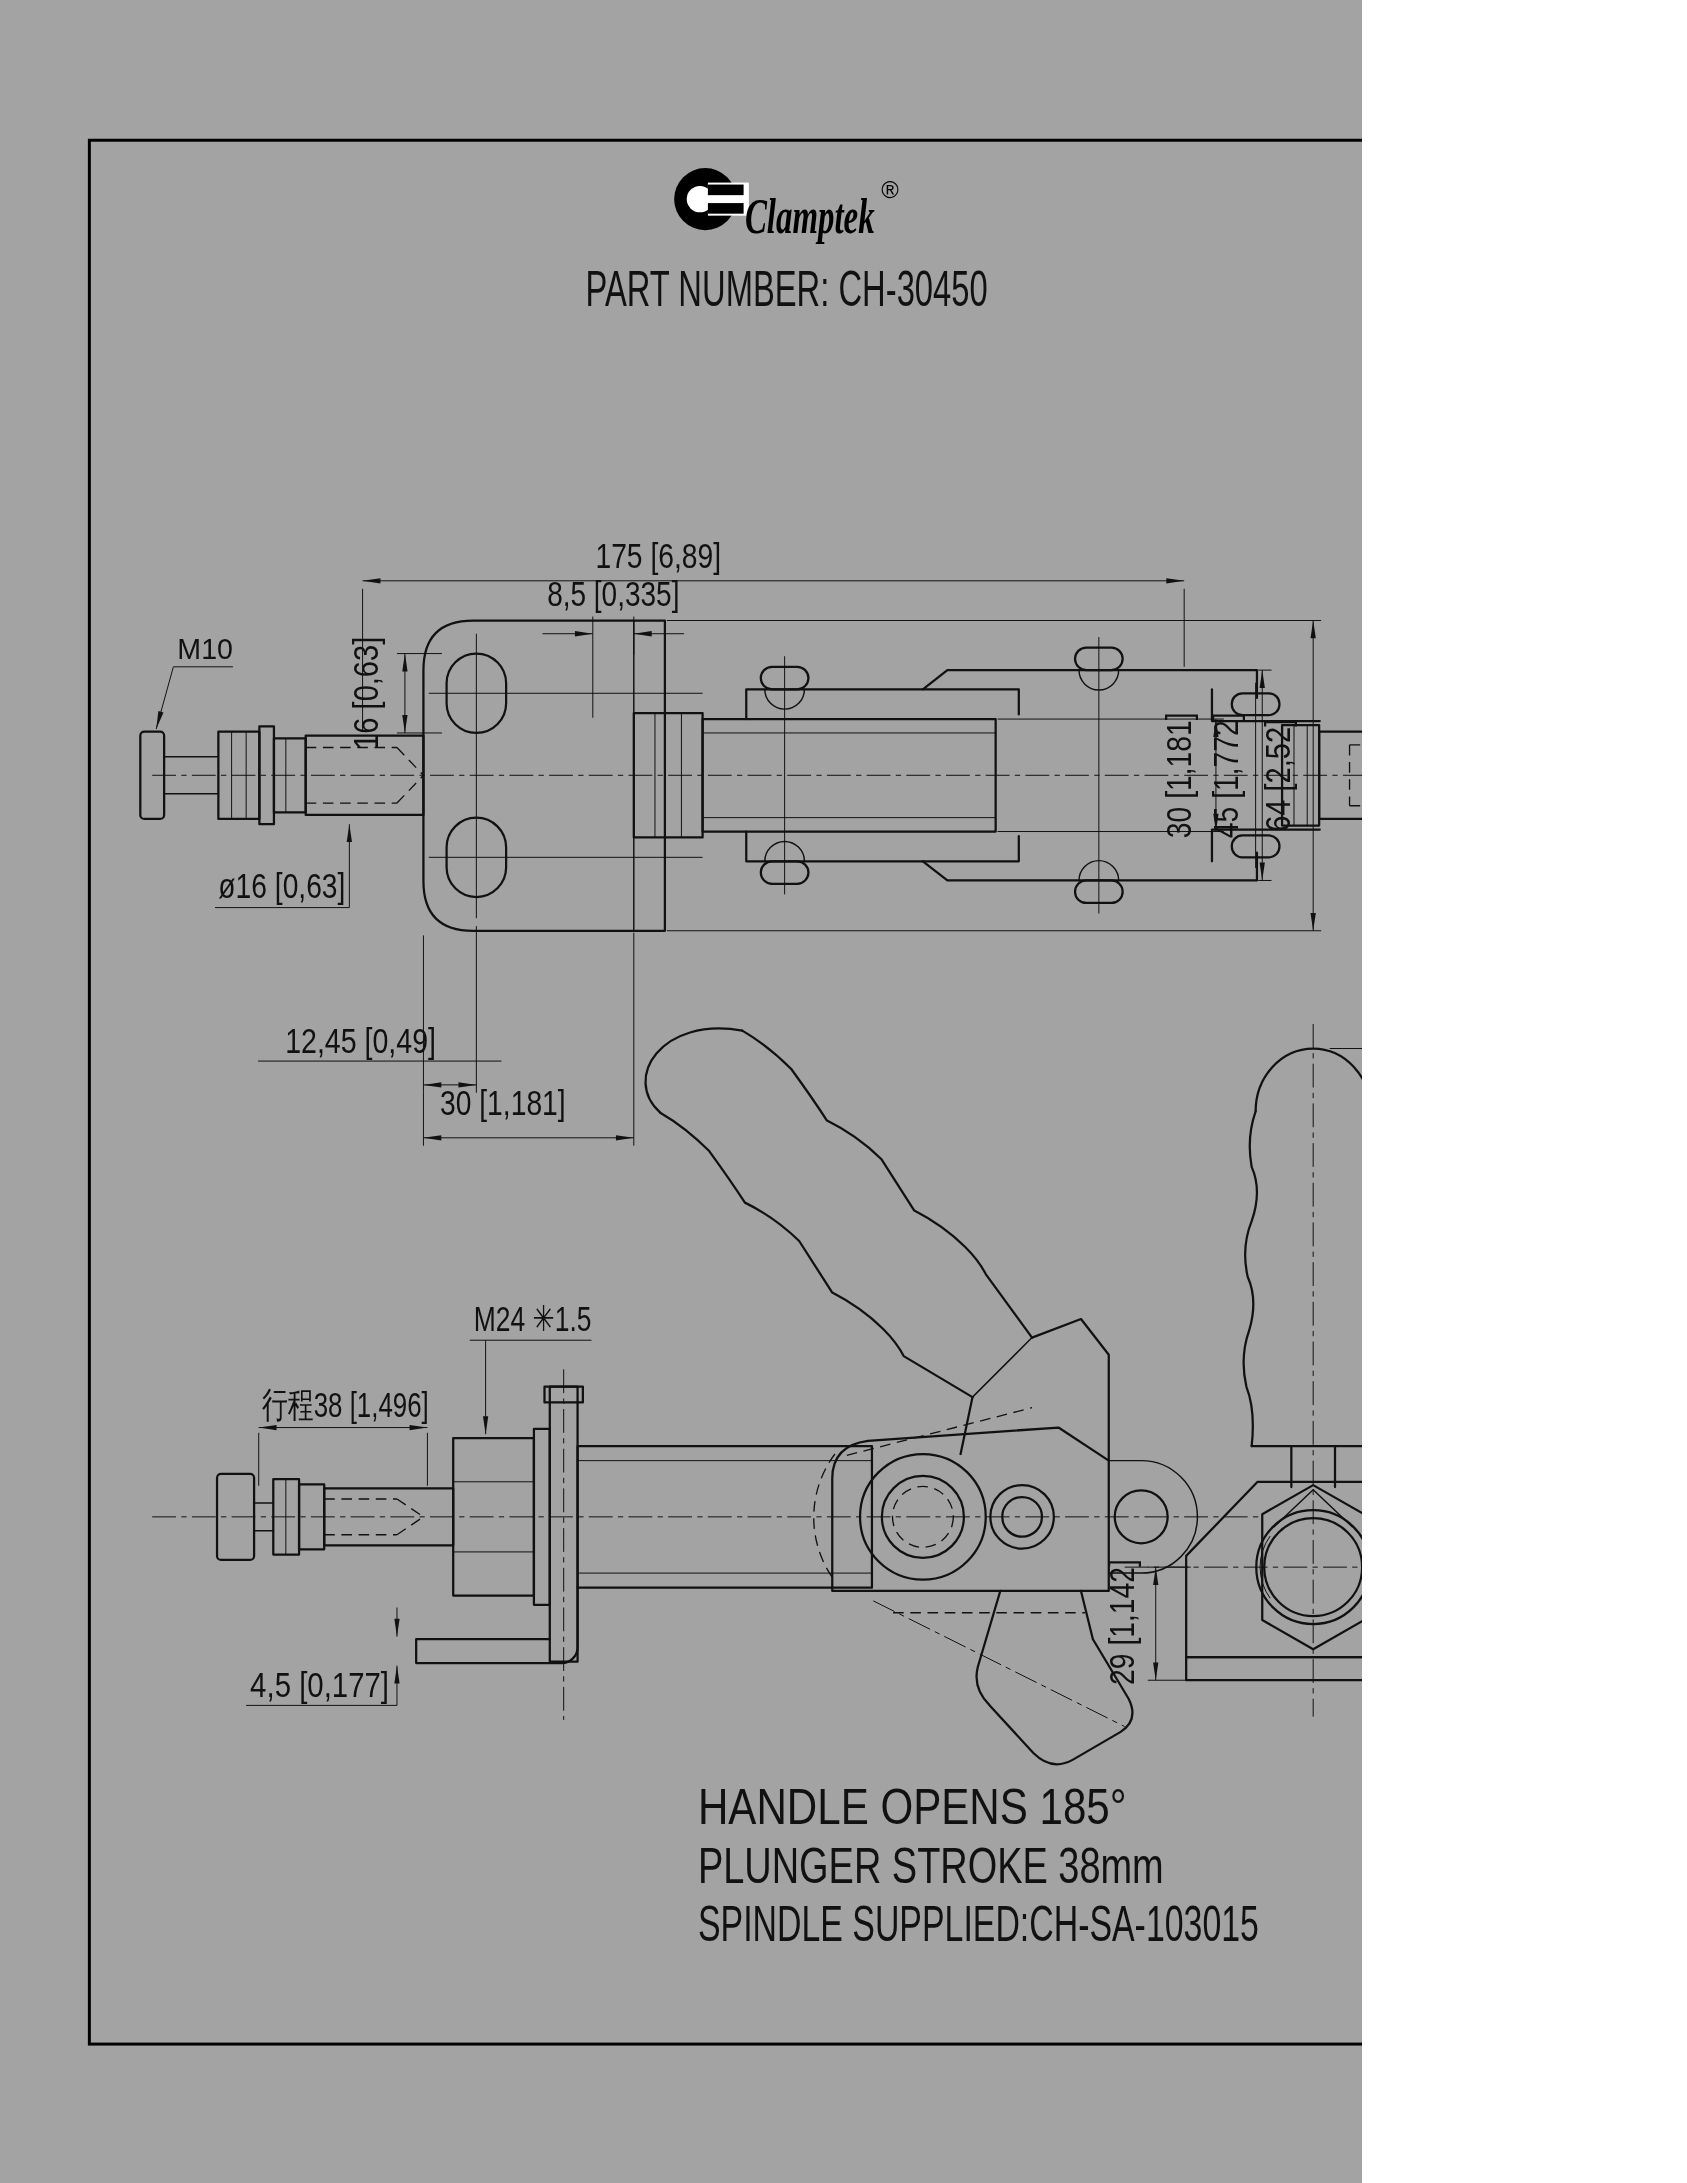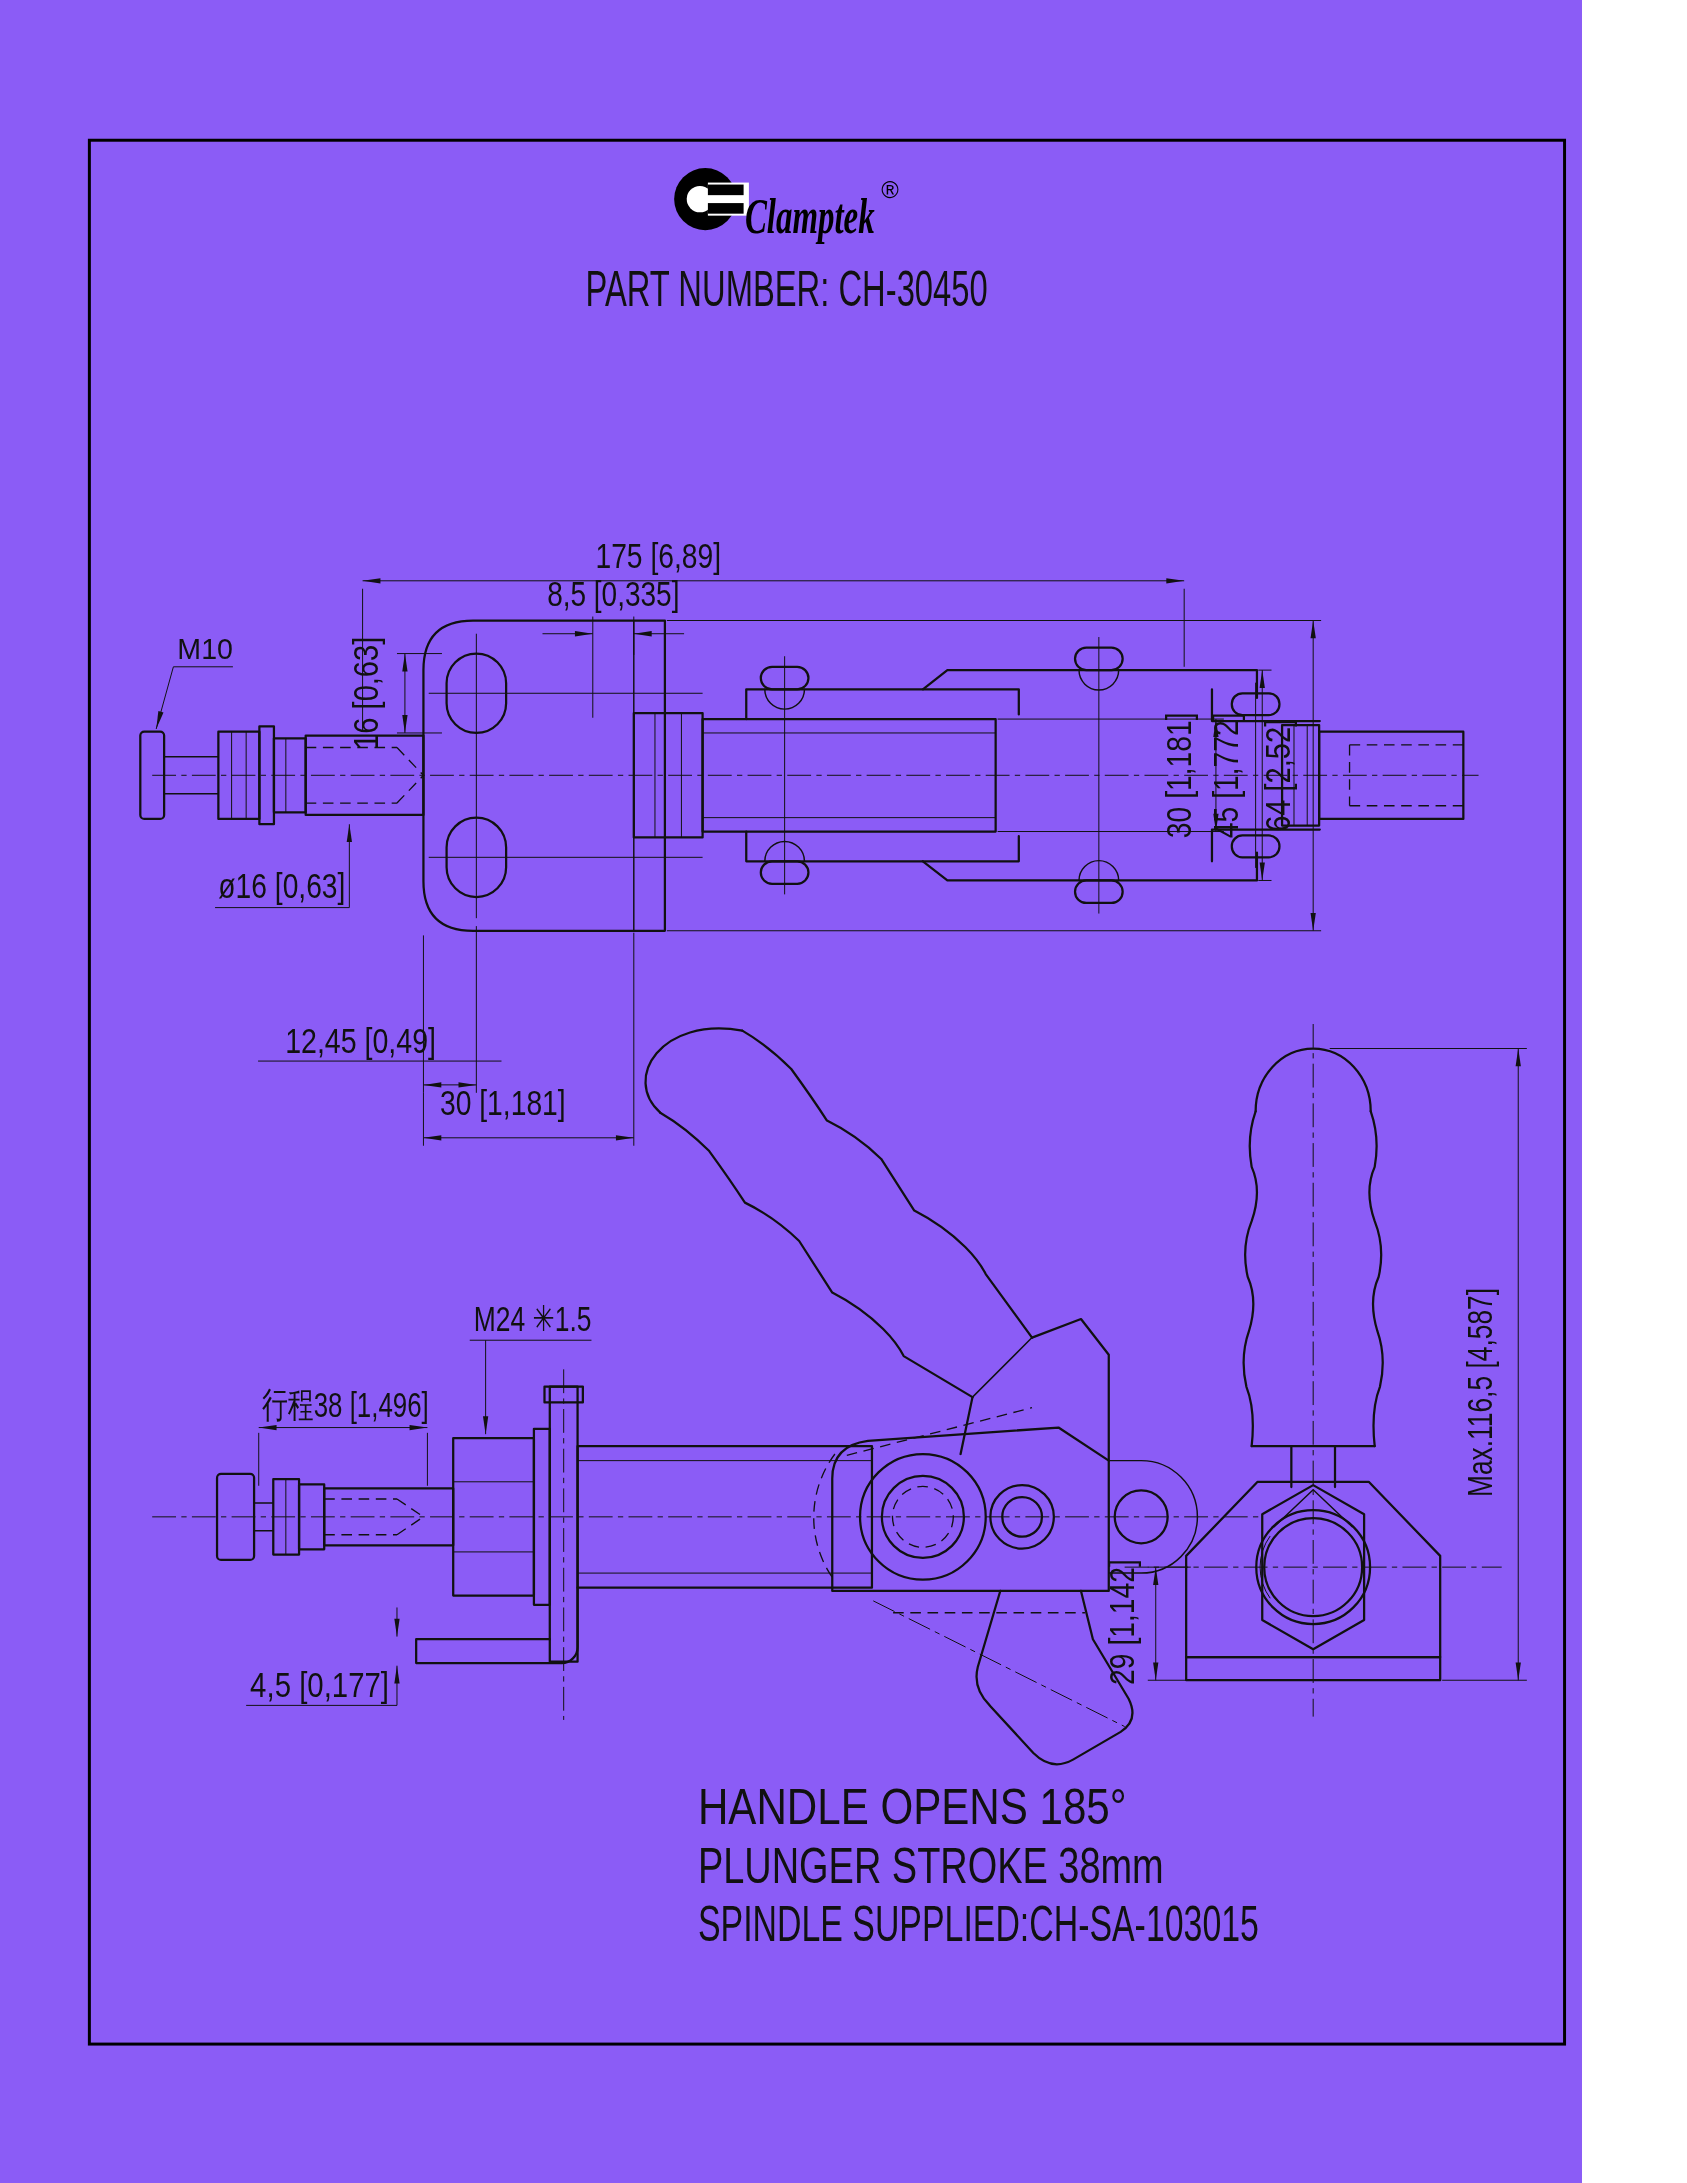"Clamptek" .page { background: #8b5cf6 -> #a3a3a3; width: 1582px -> 1362px }
